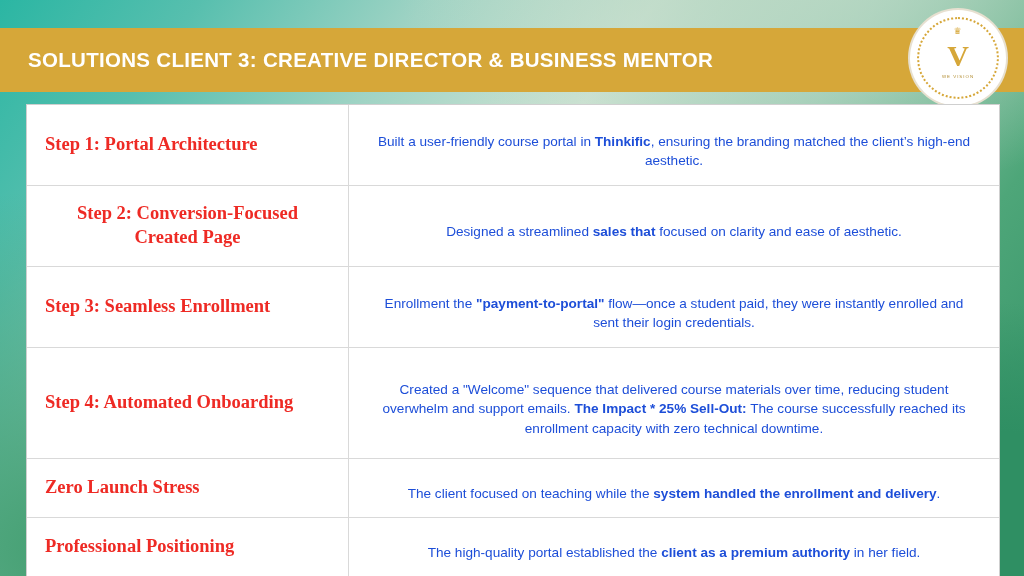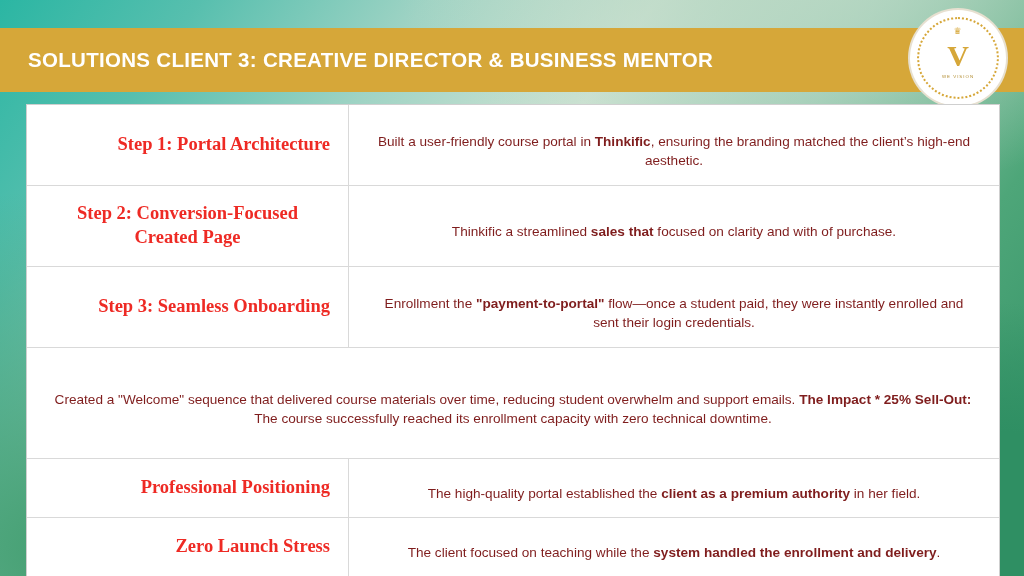"Step 1: Portal Architecture" .cell-step { justify-content: flex-end -> flex-start }
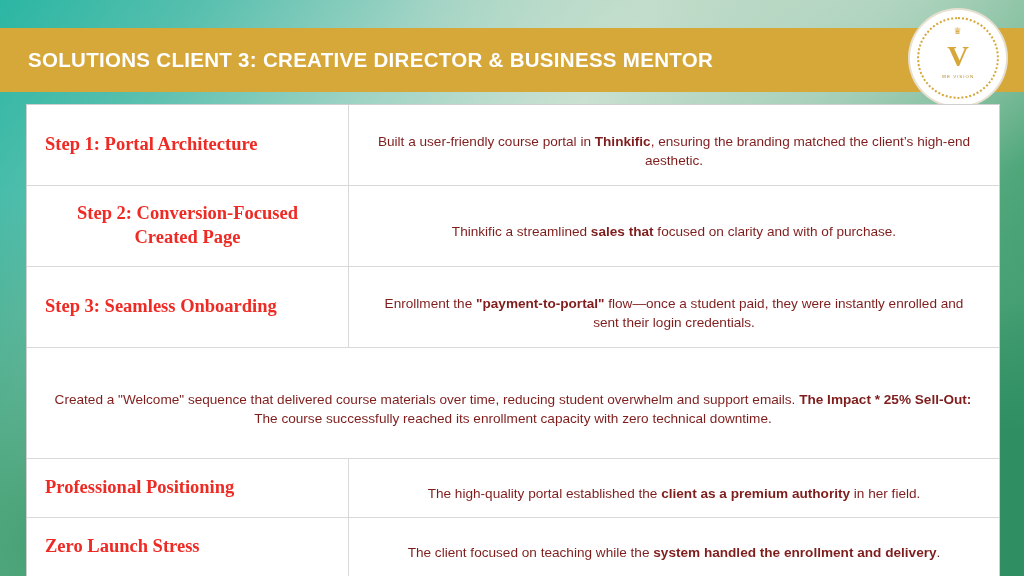"Built a user-friendly course portal" .desc-text { color: #7f1d1d -> #1d4ed8 }
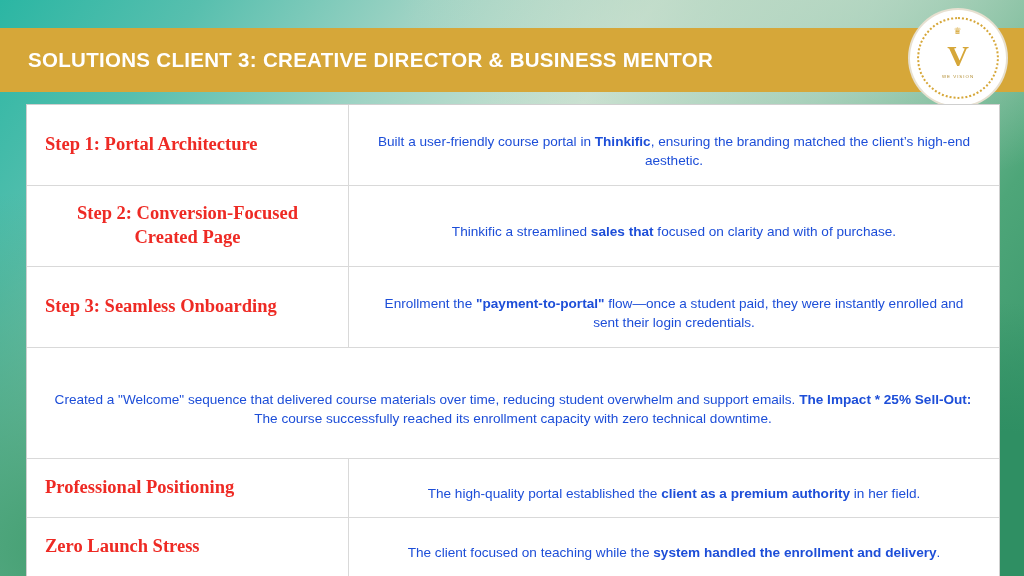"Thinkific a streamlined" span { text: Thinkific -> Designed }
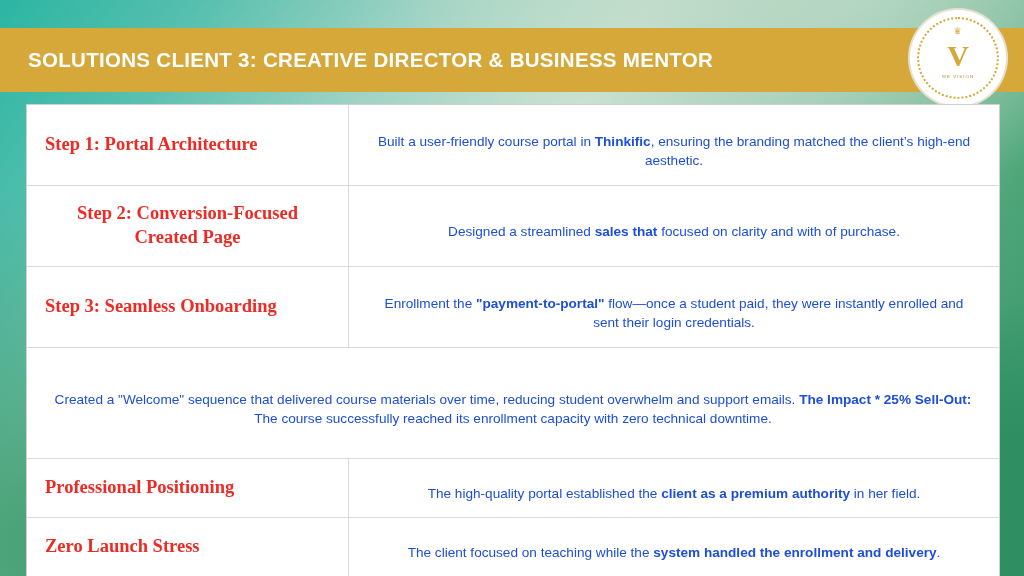"focused on clarity and with" span { text: with of purchase -> ease of aesthetic }
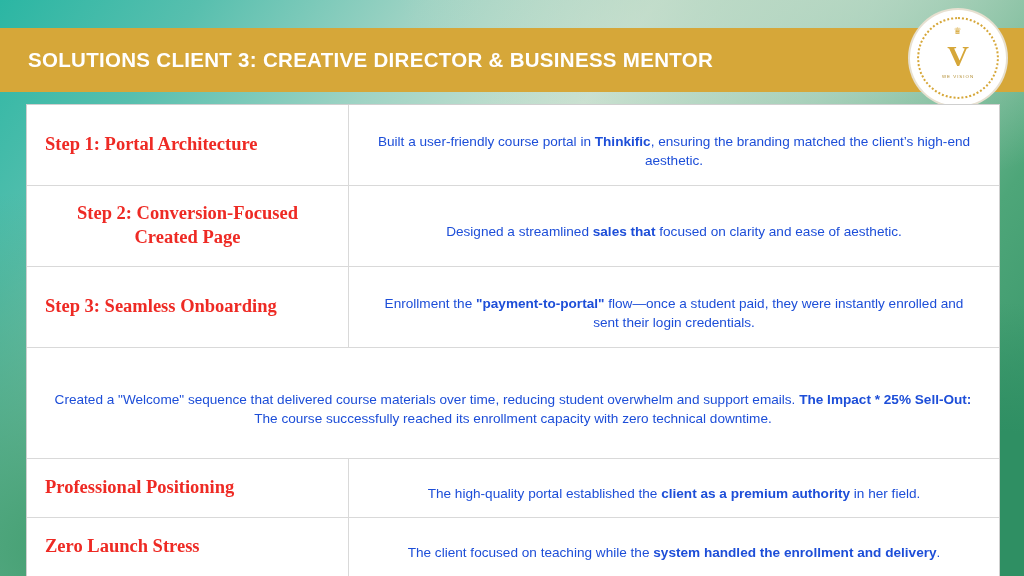"Step 3: Seamless Onboarding" div.step-text { text: Onboarding -> Enrollment }
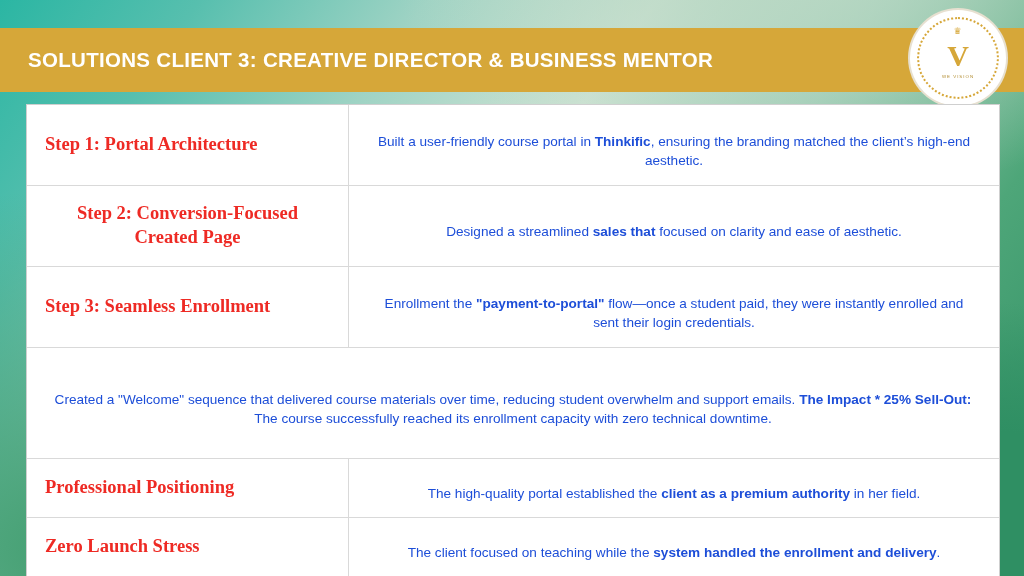"Step 4: Automated Onboarding" div.cell-step { html: none -> <div> <div>Step 4: Automated Onboarding</div> </div> }
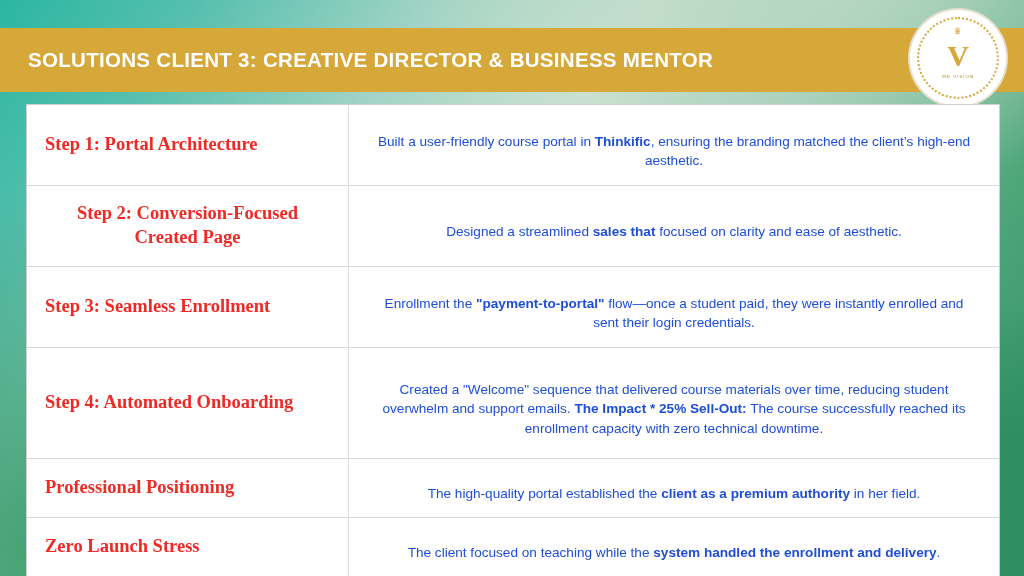"Professional Positioning" div.row { order: before "Zero Launch Stress" -> after "Zero Launch Stress" }
